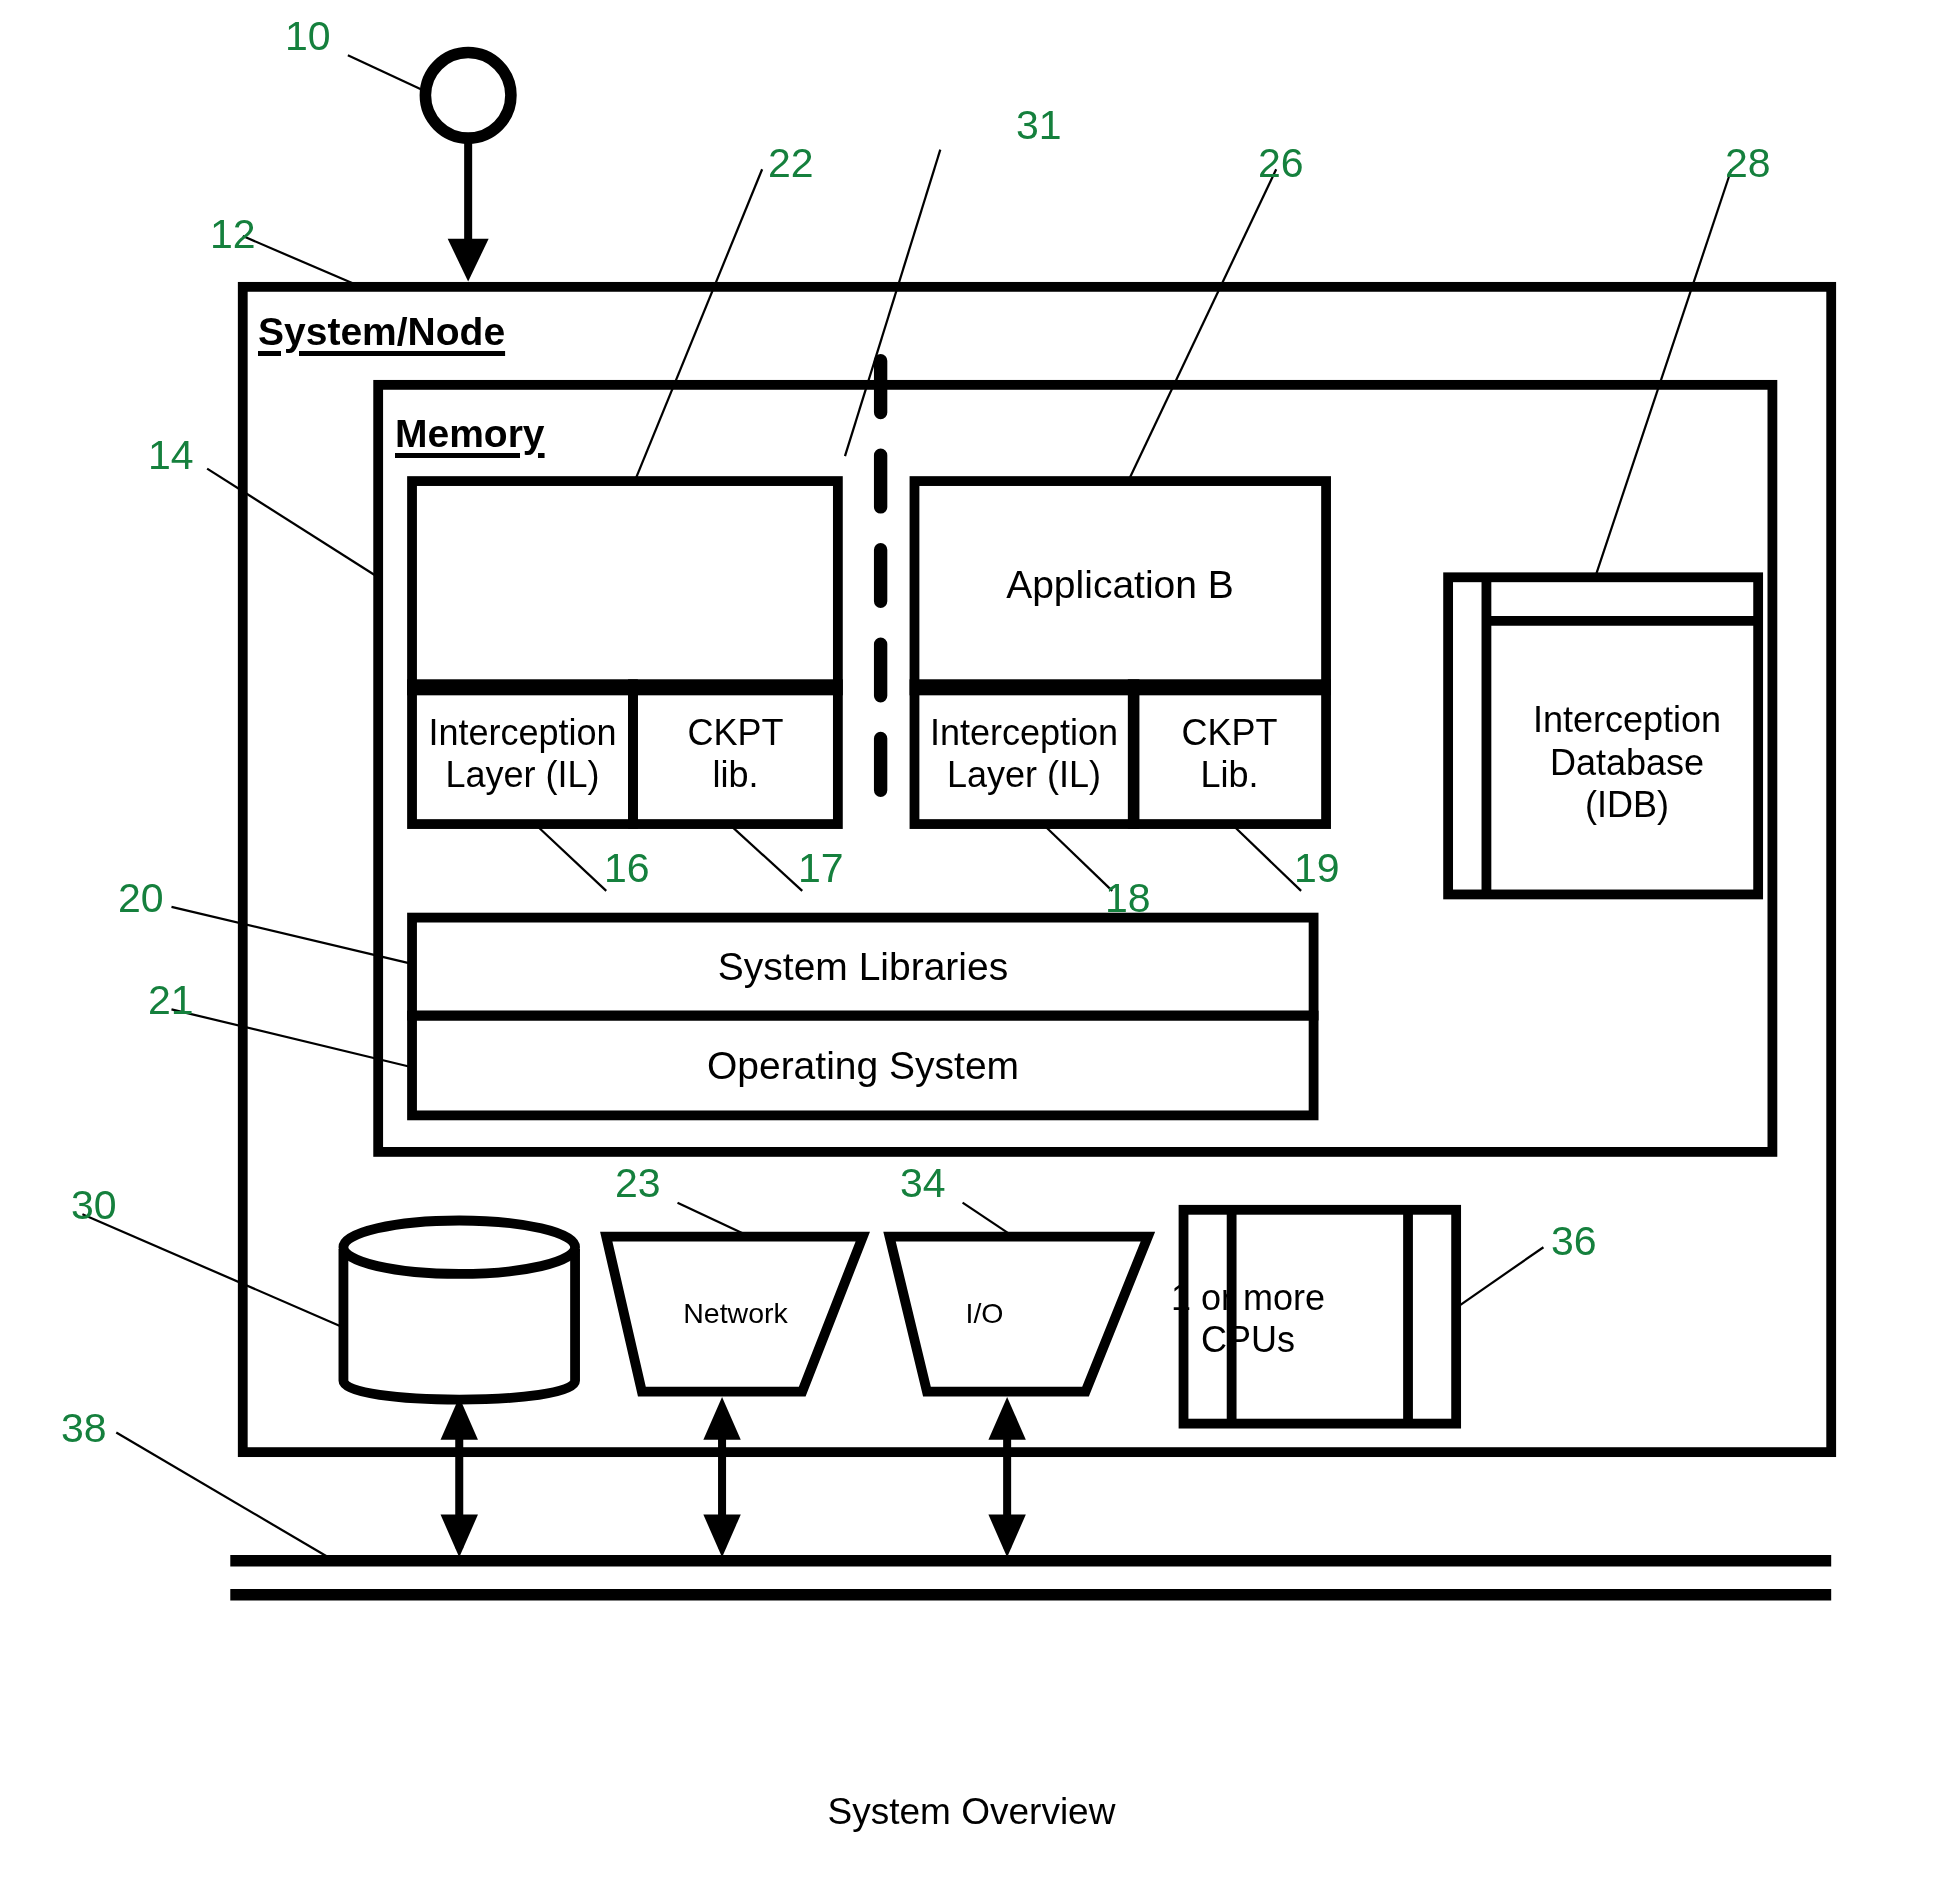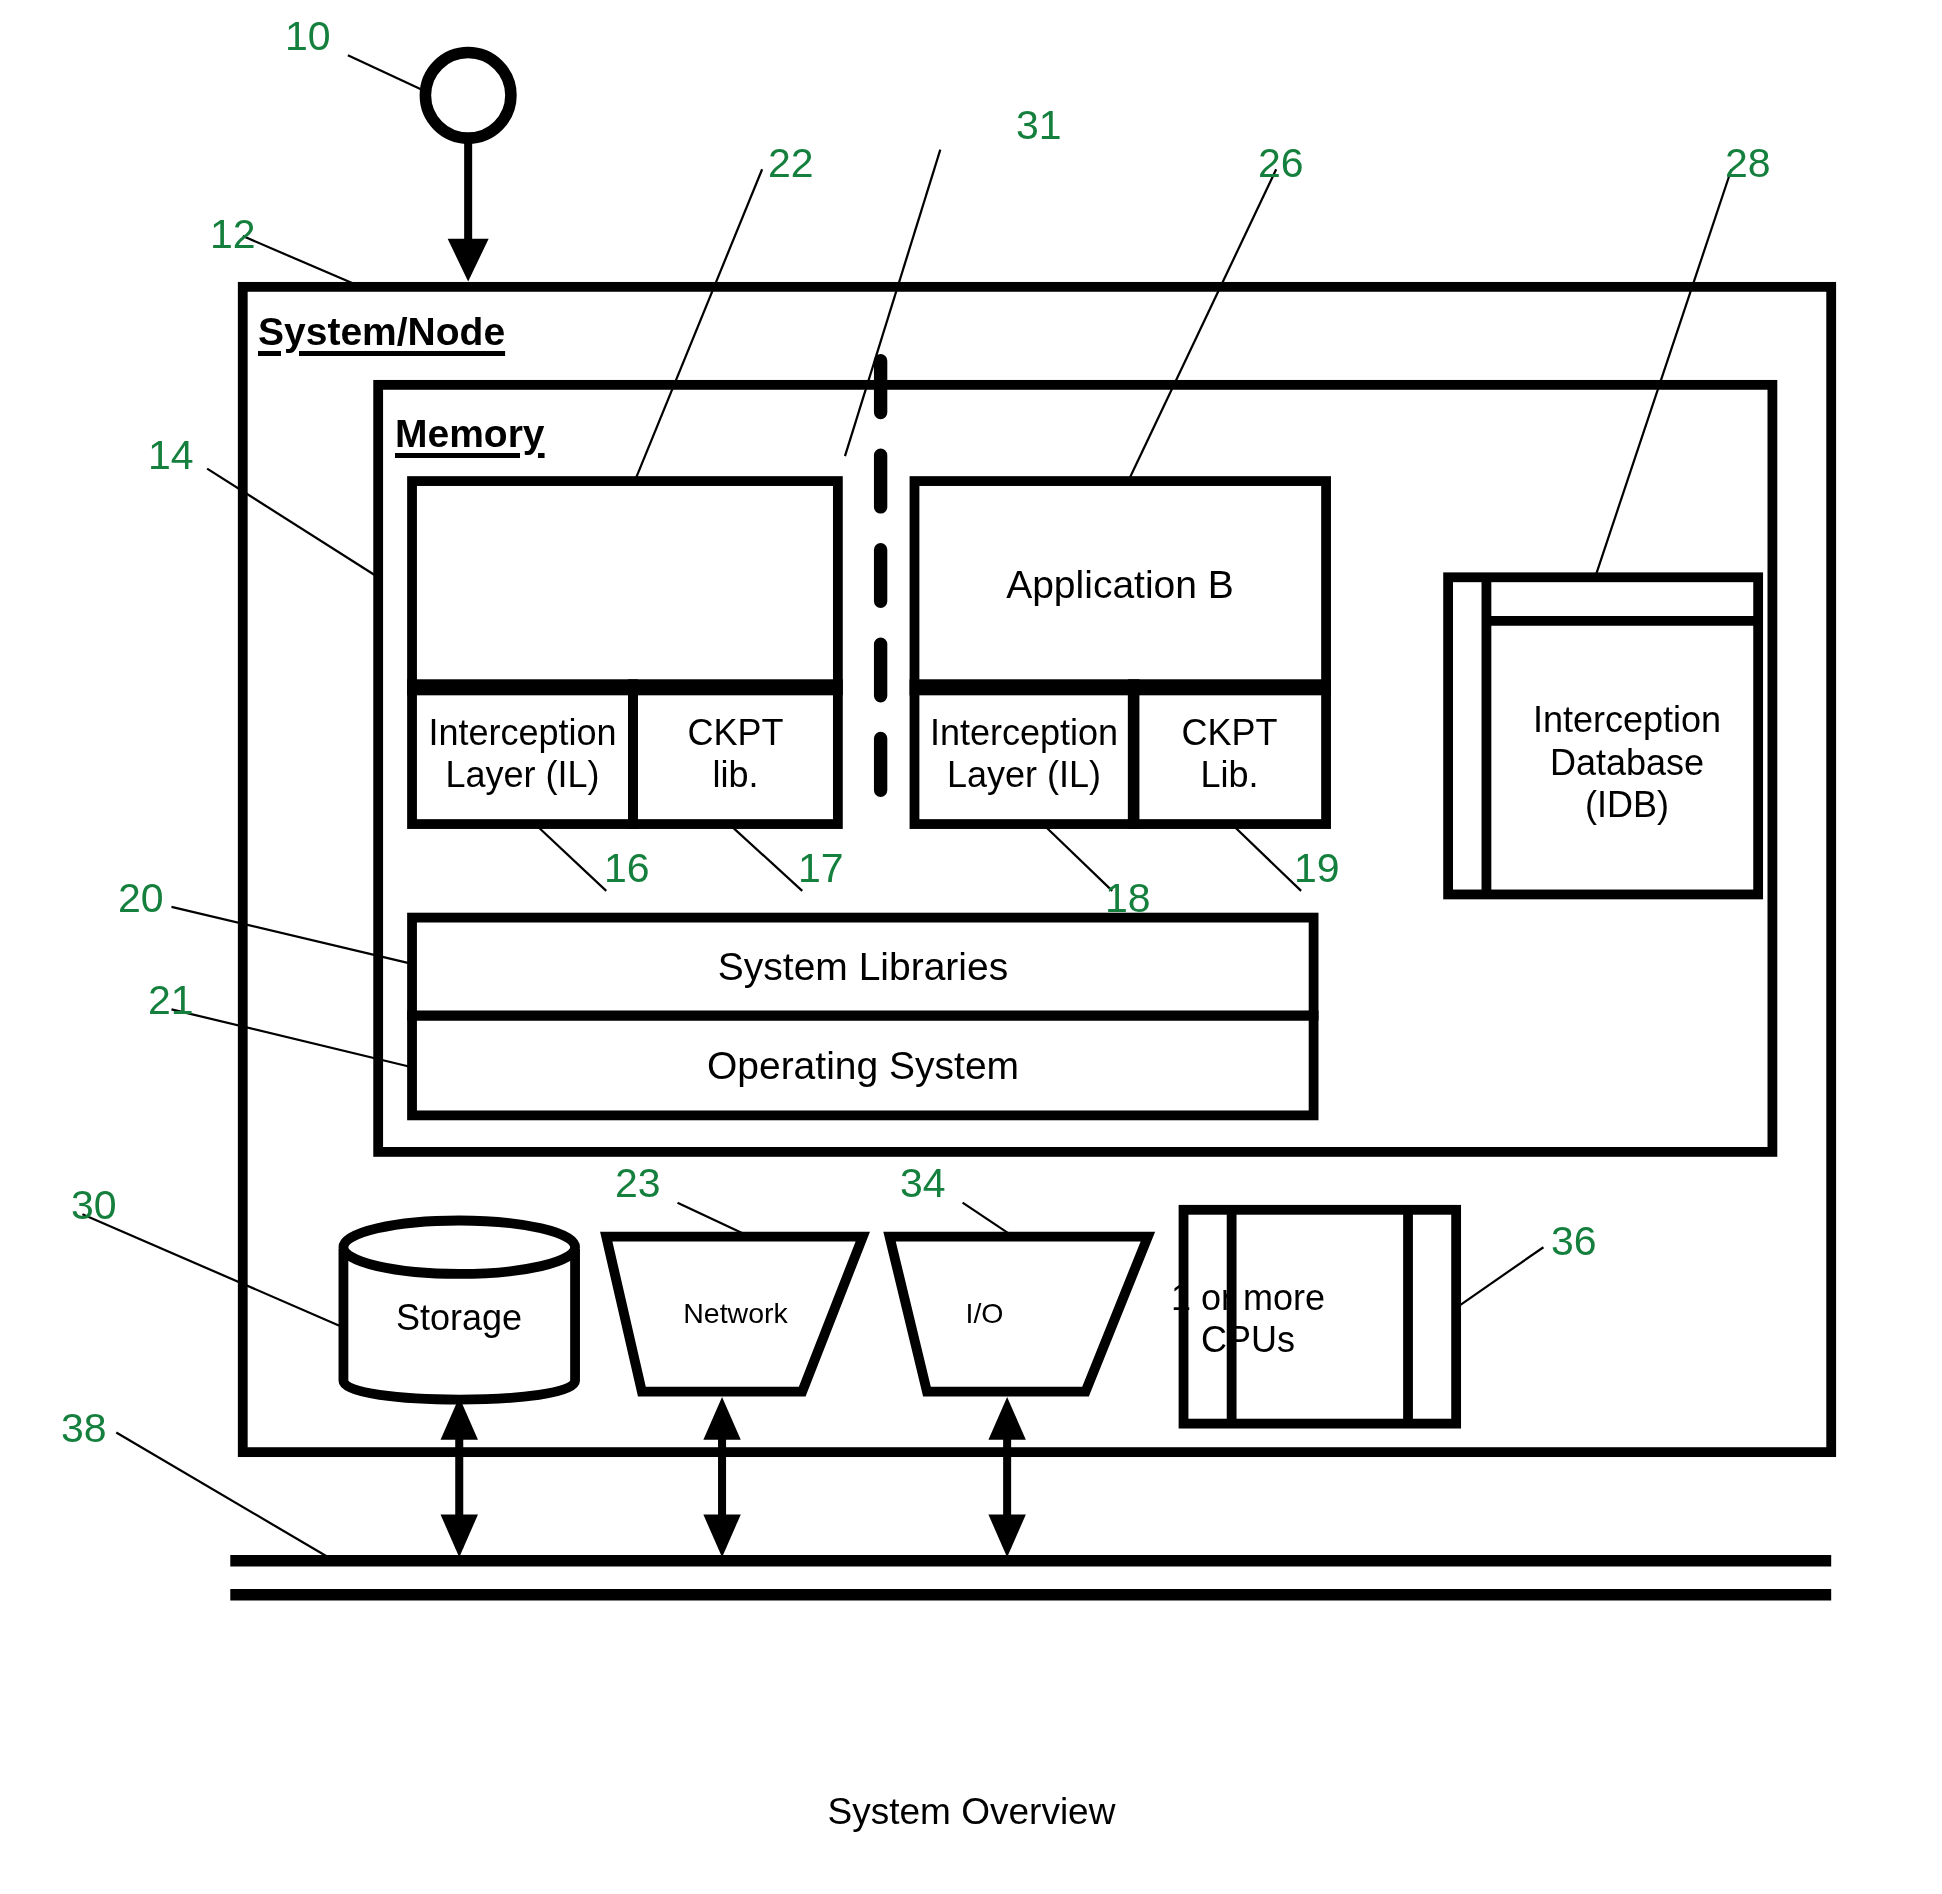"Storage" div.boxtext { html: <div>Storage</div> -> none }
